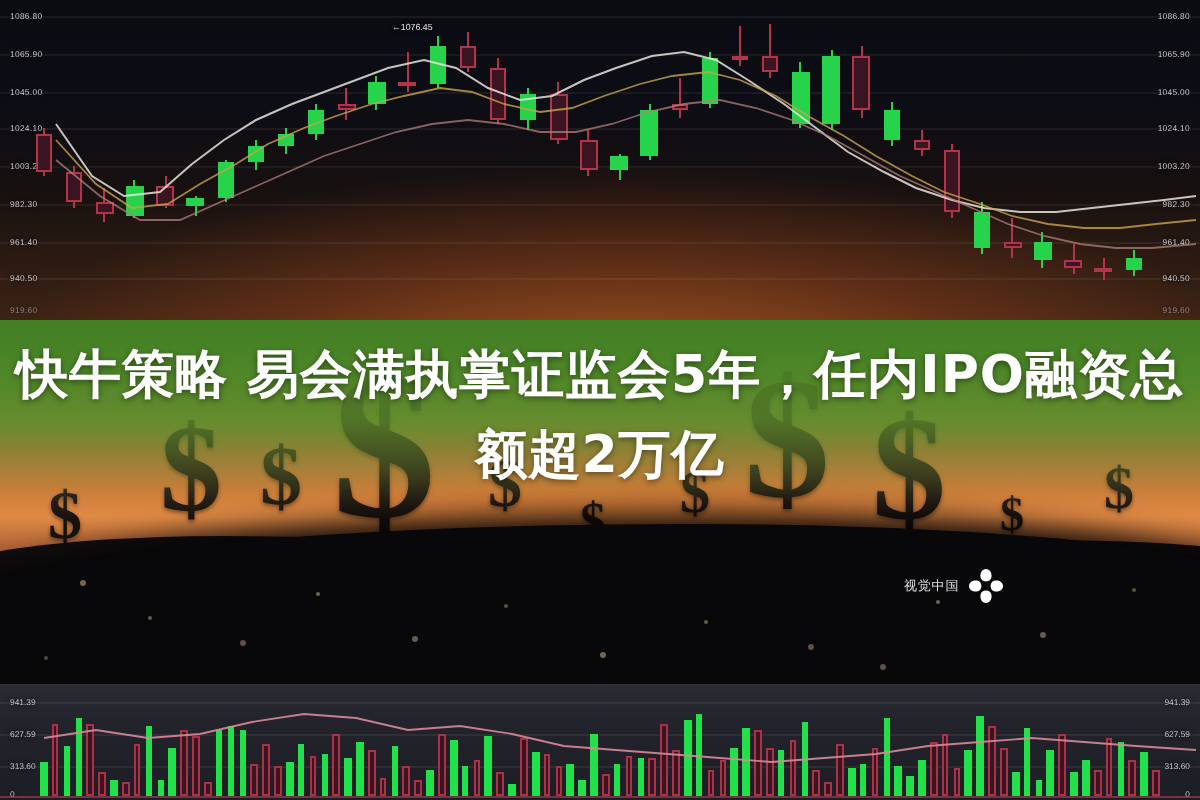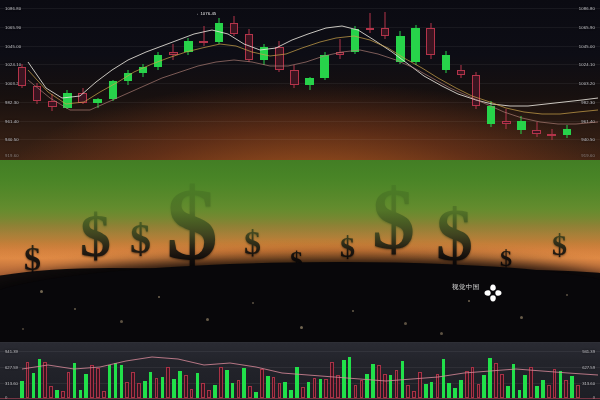"快牛策略 易会满执掌证监会5年，任内IPO融资总" div.headline { html: none -> <div> <span>快牛策略 易会满执掌证监会5年，任内IPO融资总</span> <span>额超2万亿</span> </div> }
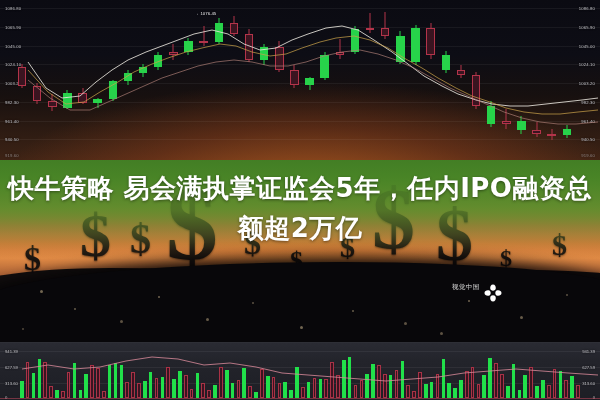"视觉中国" .wm { align-items: flex-start -> center }
